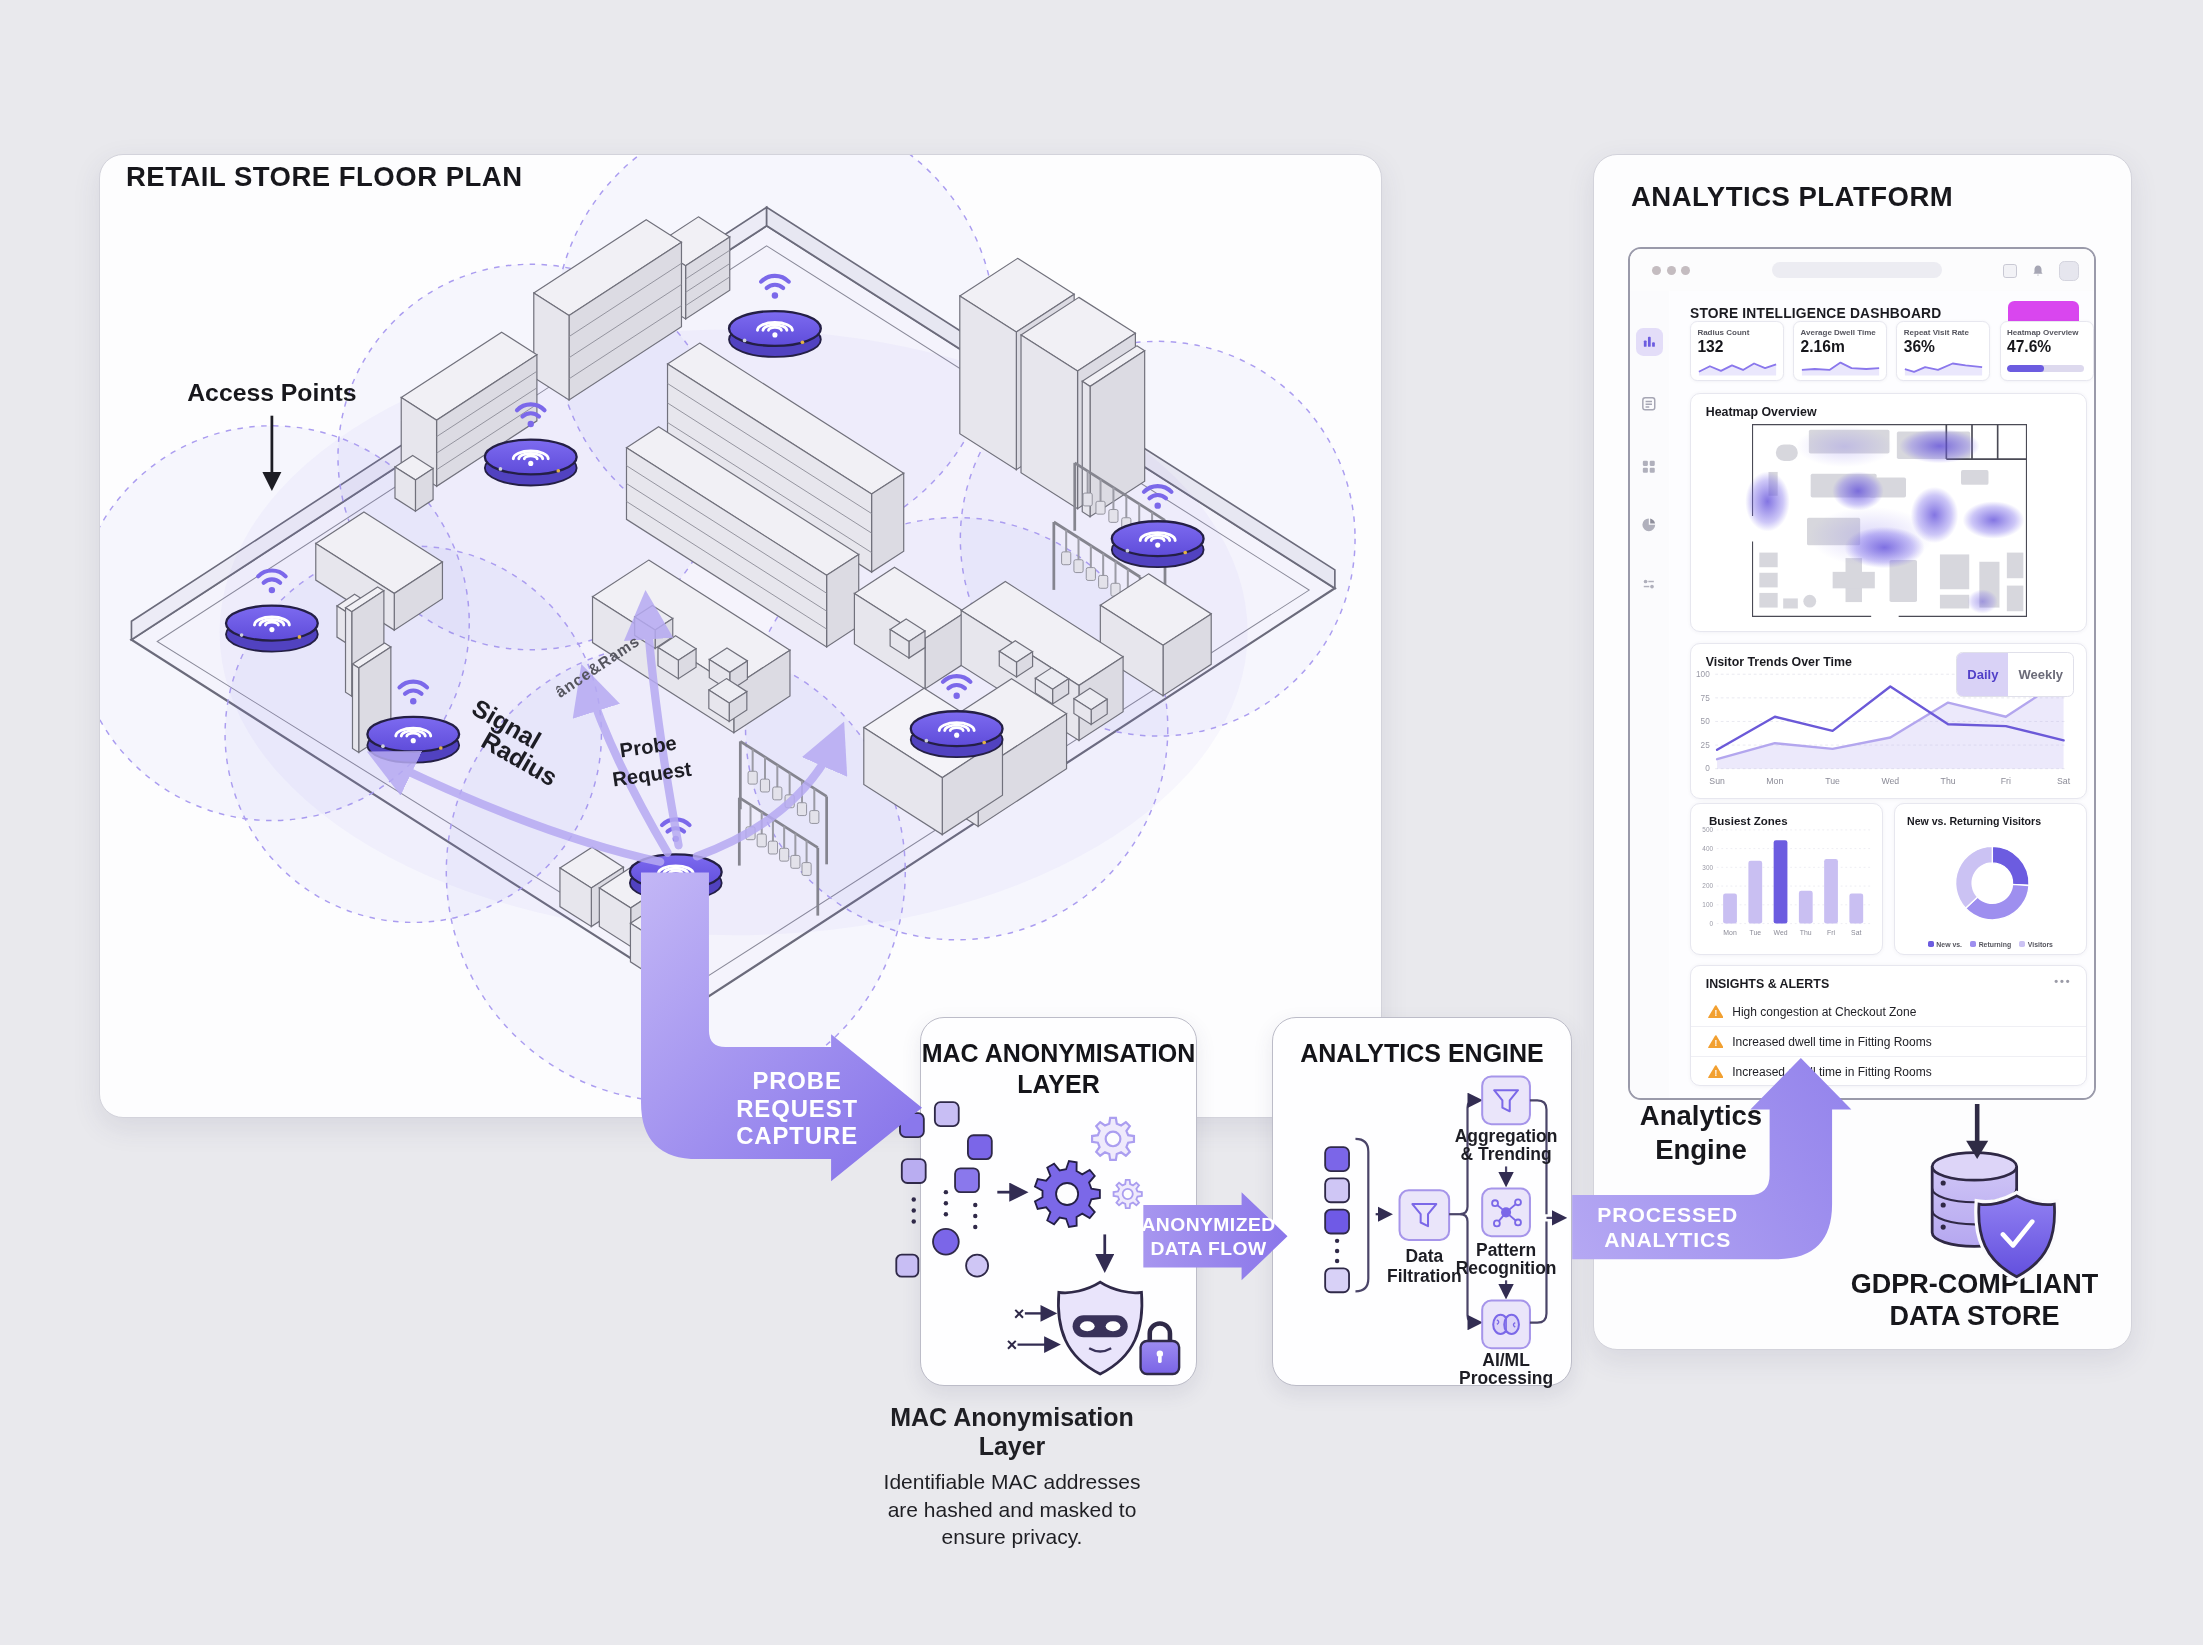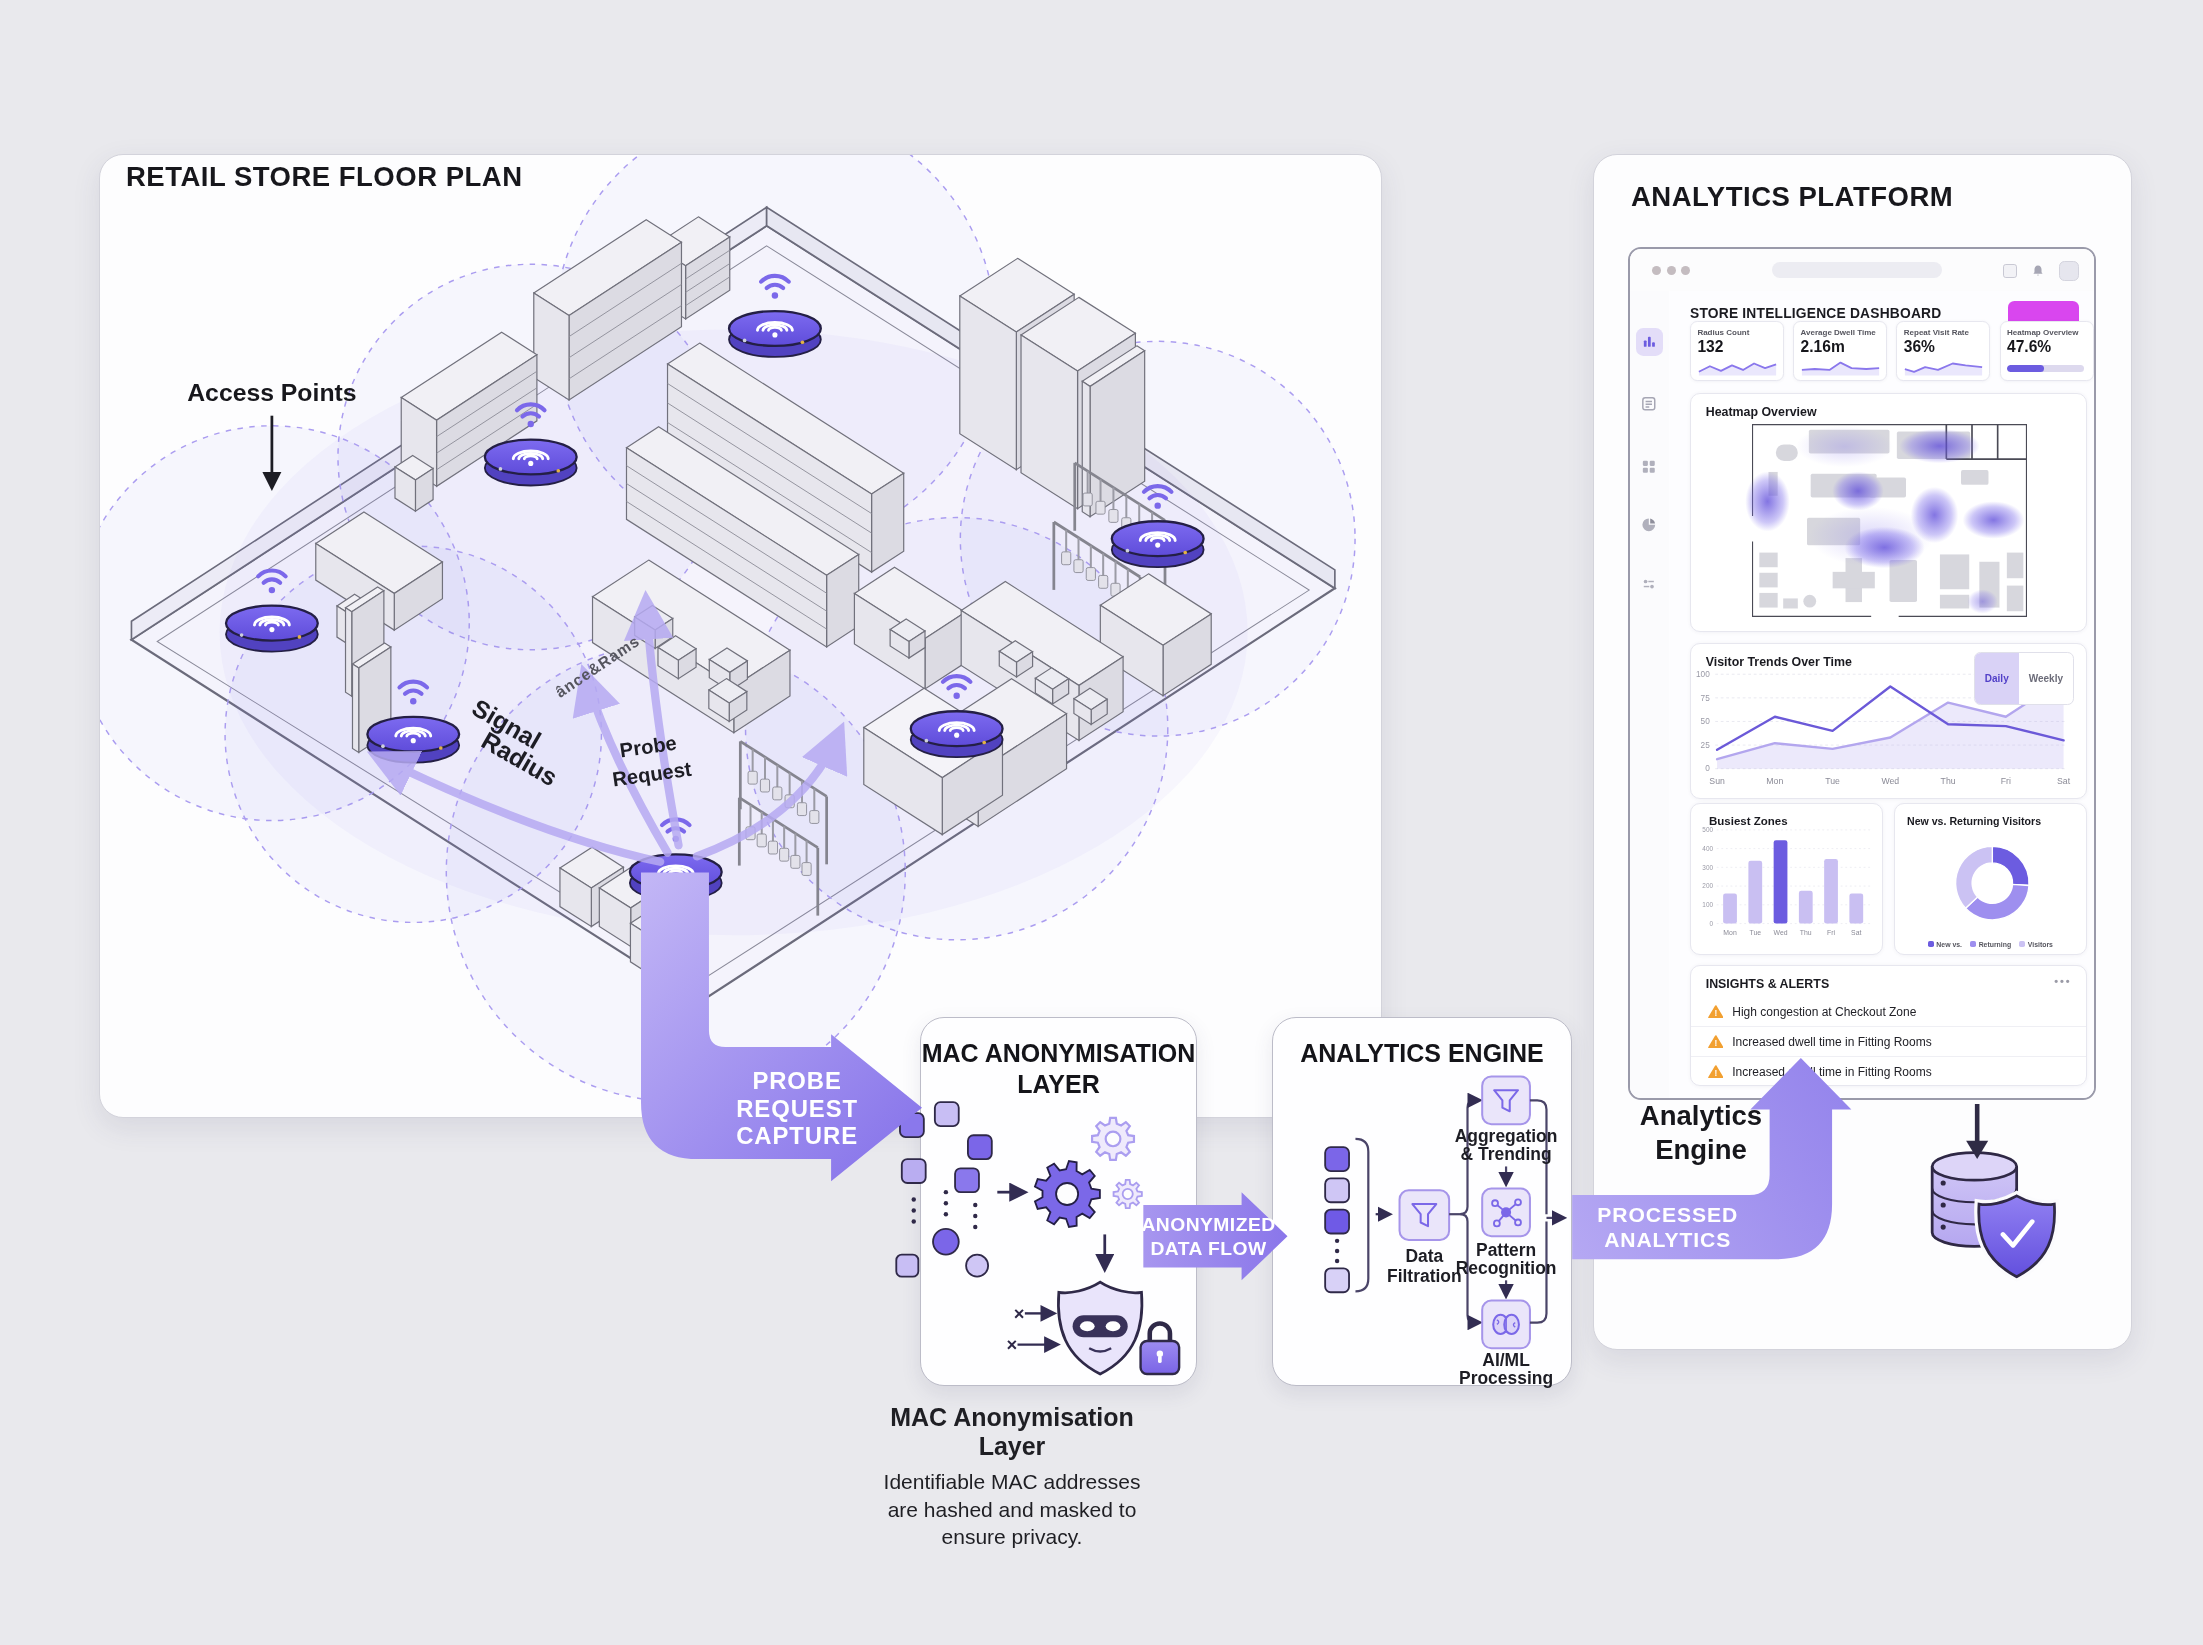"Daily" .toggle span { font-size: 10px -> 13px; padding: 20px 10px -> 14px 10px }
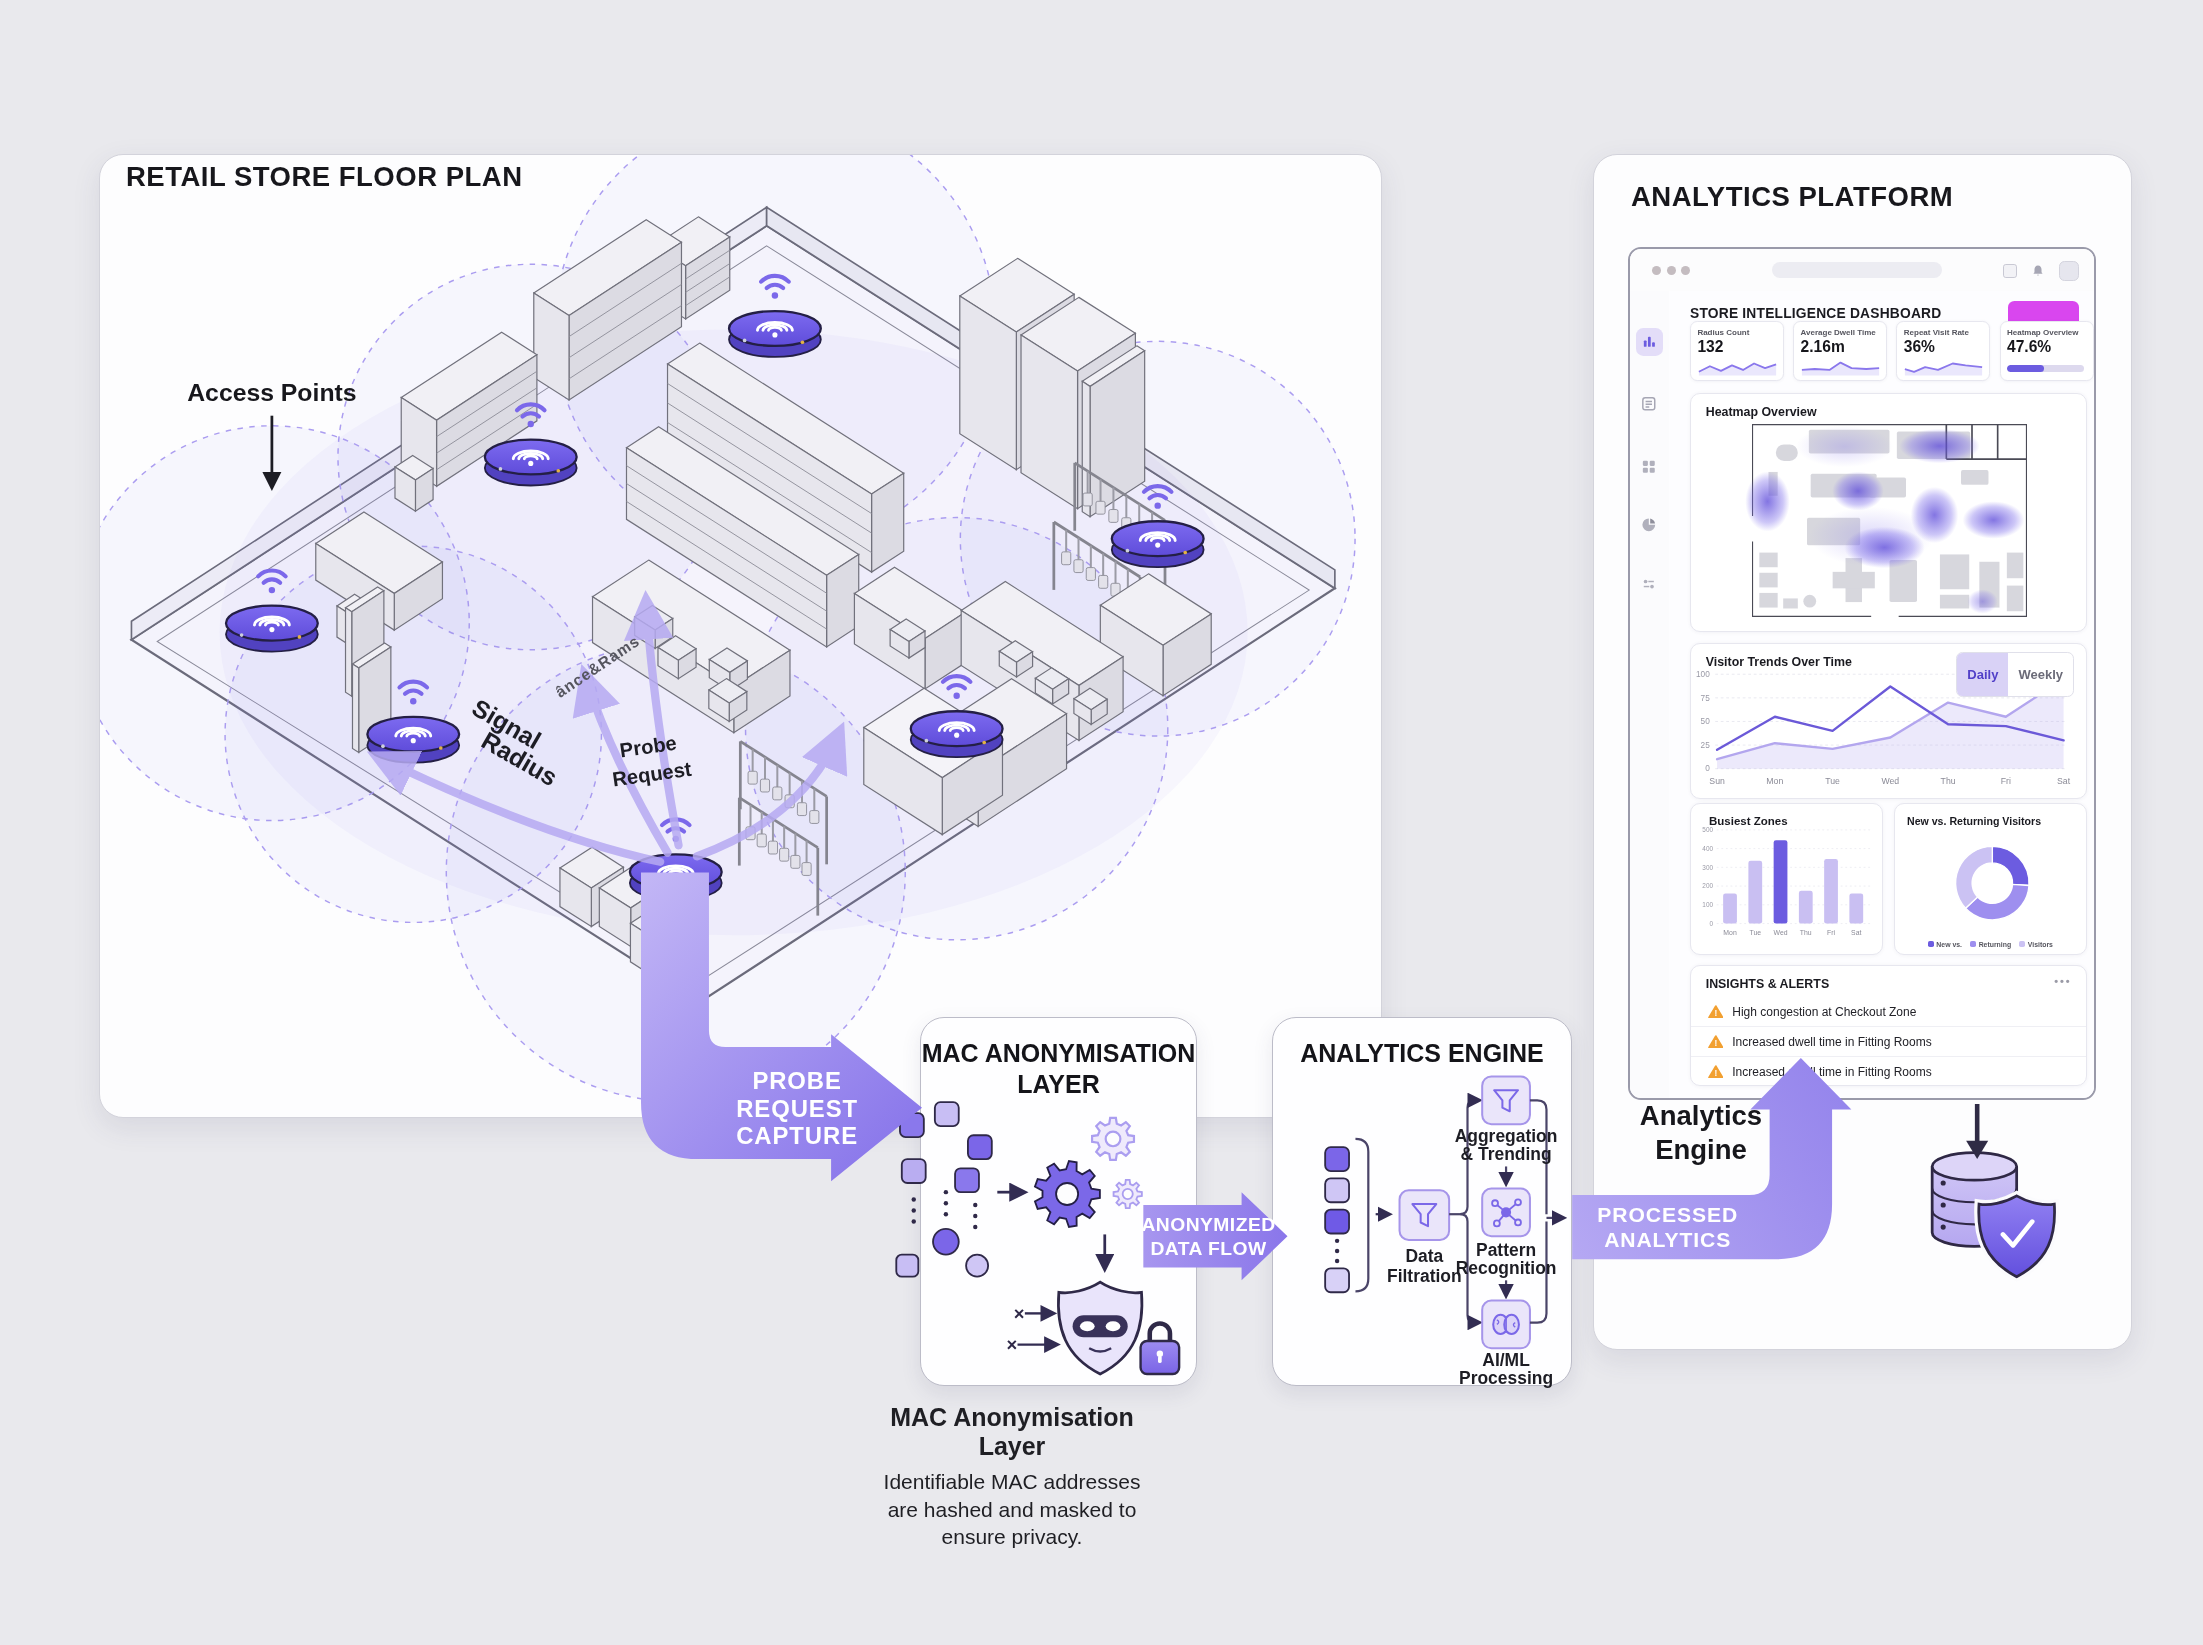"GDPR-COMPLIANT" div.gdpr-title { html: none -> <div> <div>GDPR-COMPLIANT</div> <div>DATA STORE</div> </div> }
